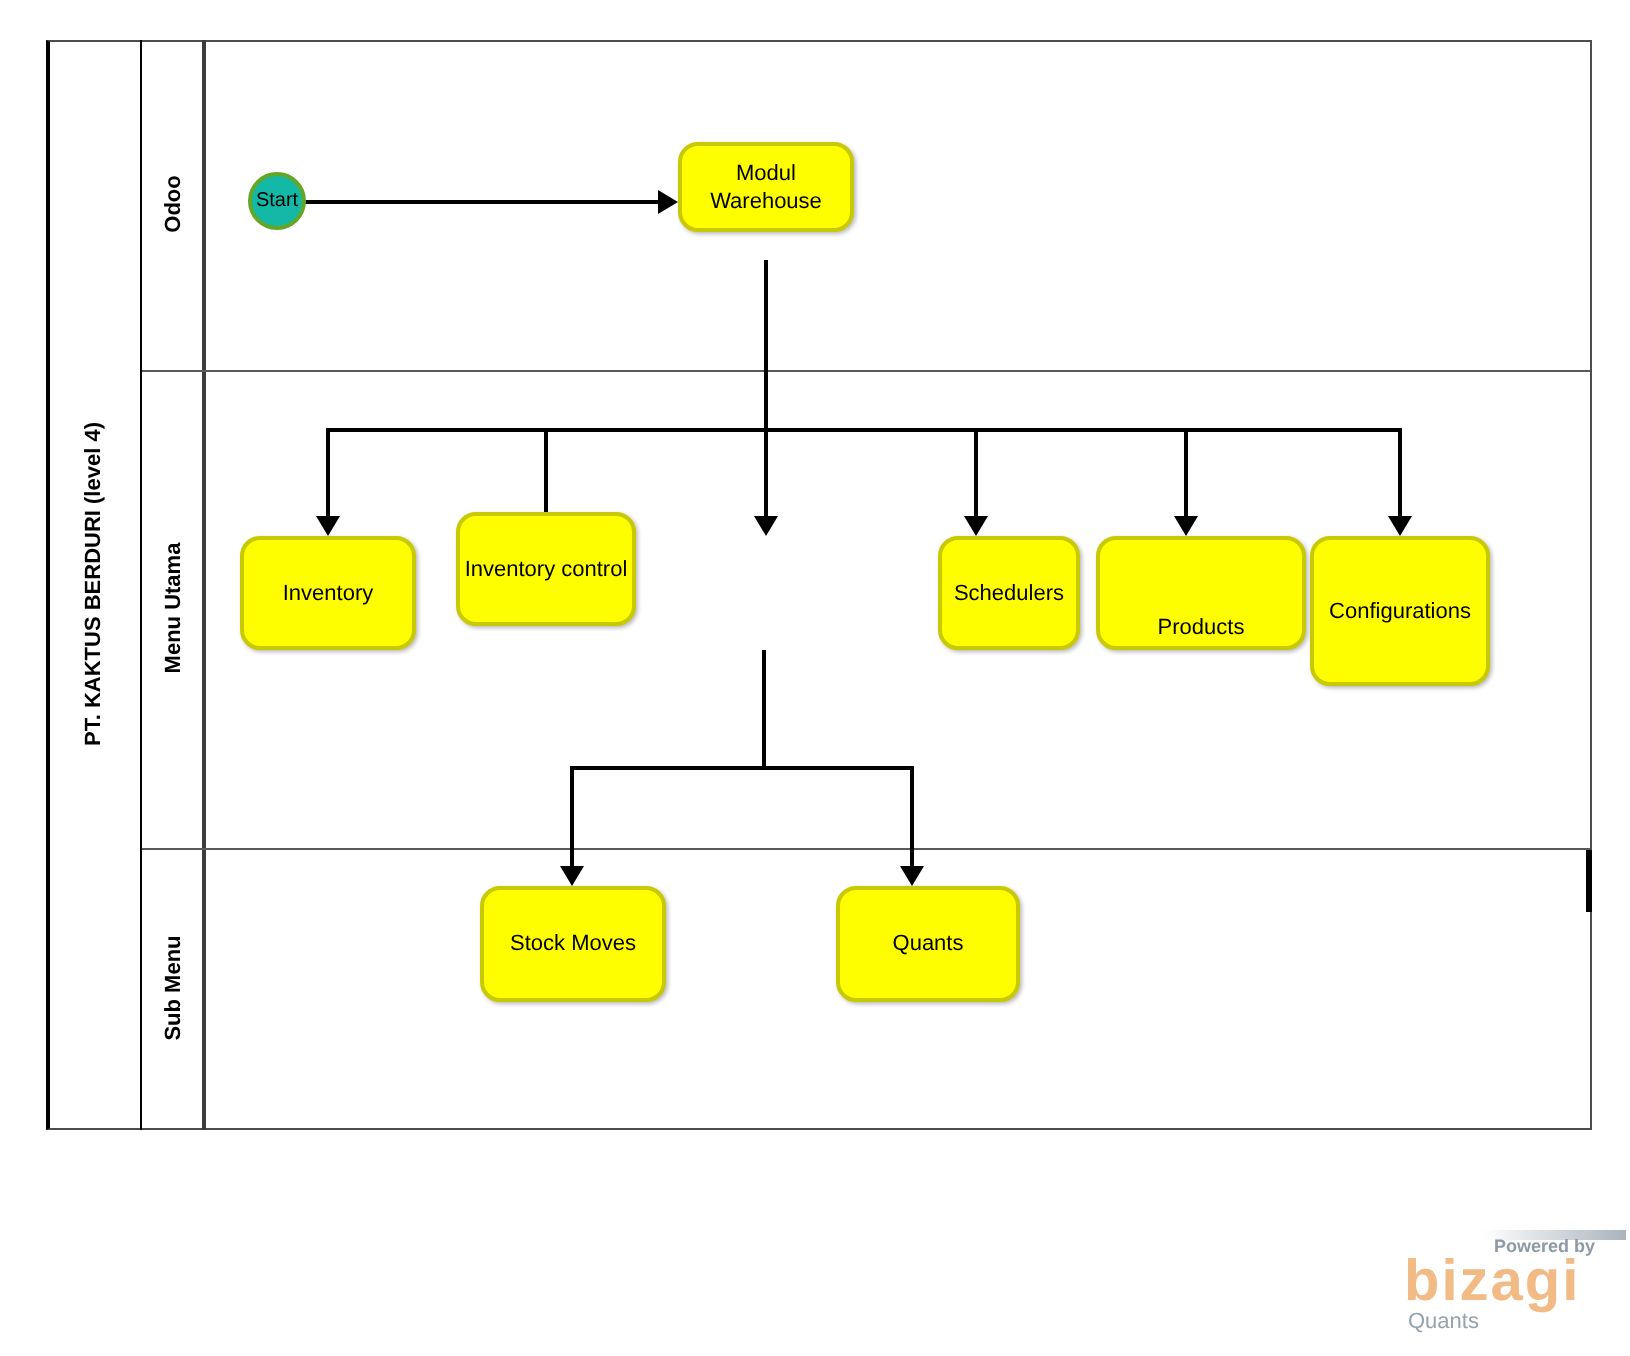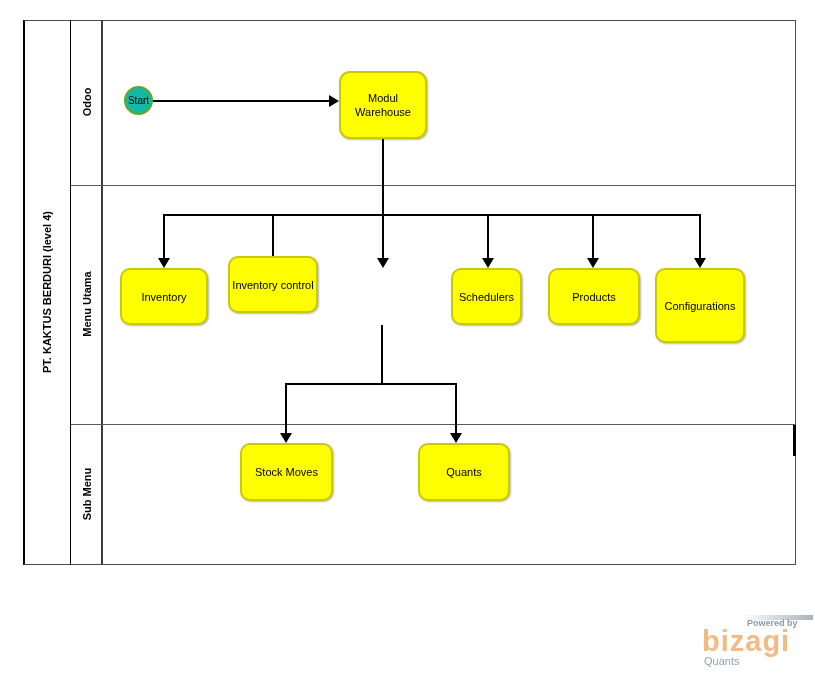"Modul Warehouse" .task-root { border-radius: 11px -> none; height: 68px -> 45px }
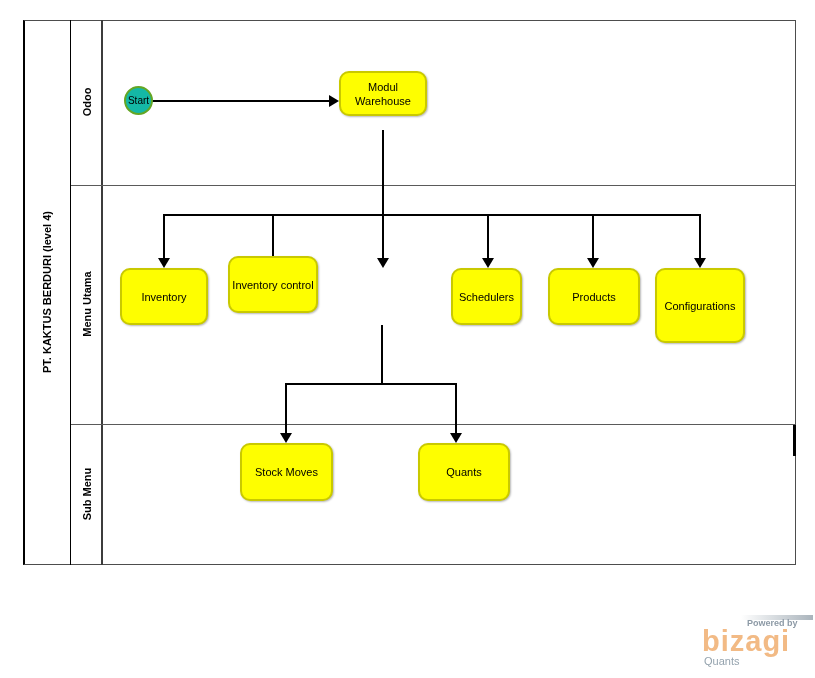"Schedulers" .task-menu-3 { left: 451px -> 469px }
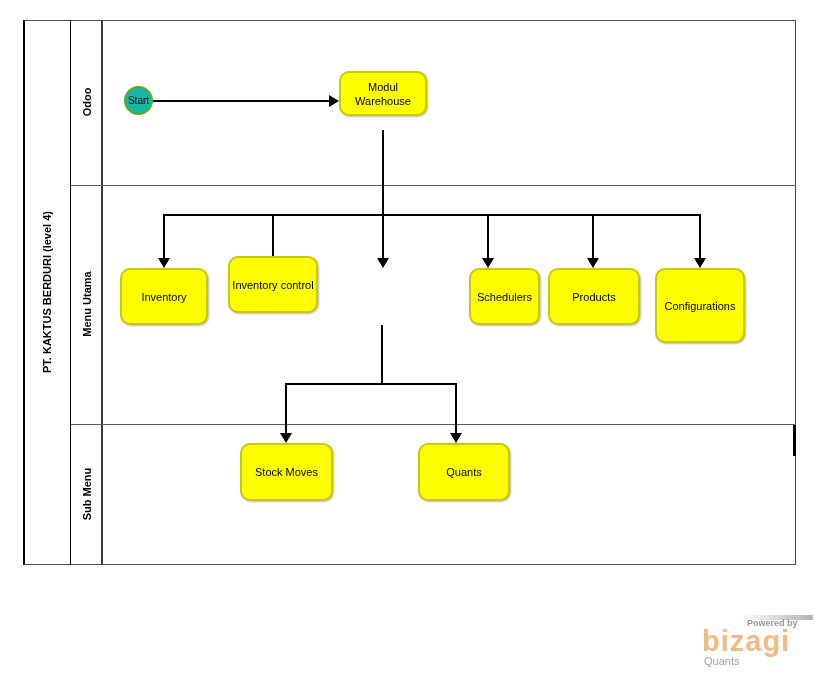"Products" .task-menu-4 { align-items: none -> flex-end; width: 92px -> 105px }
